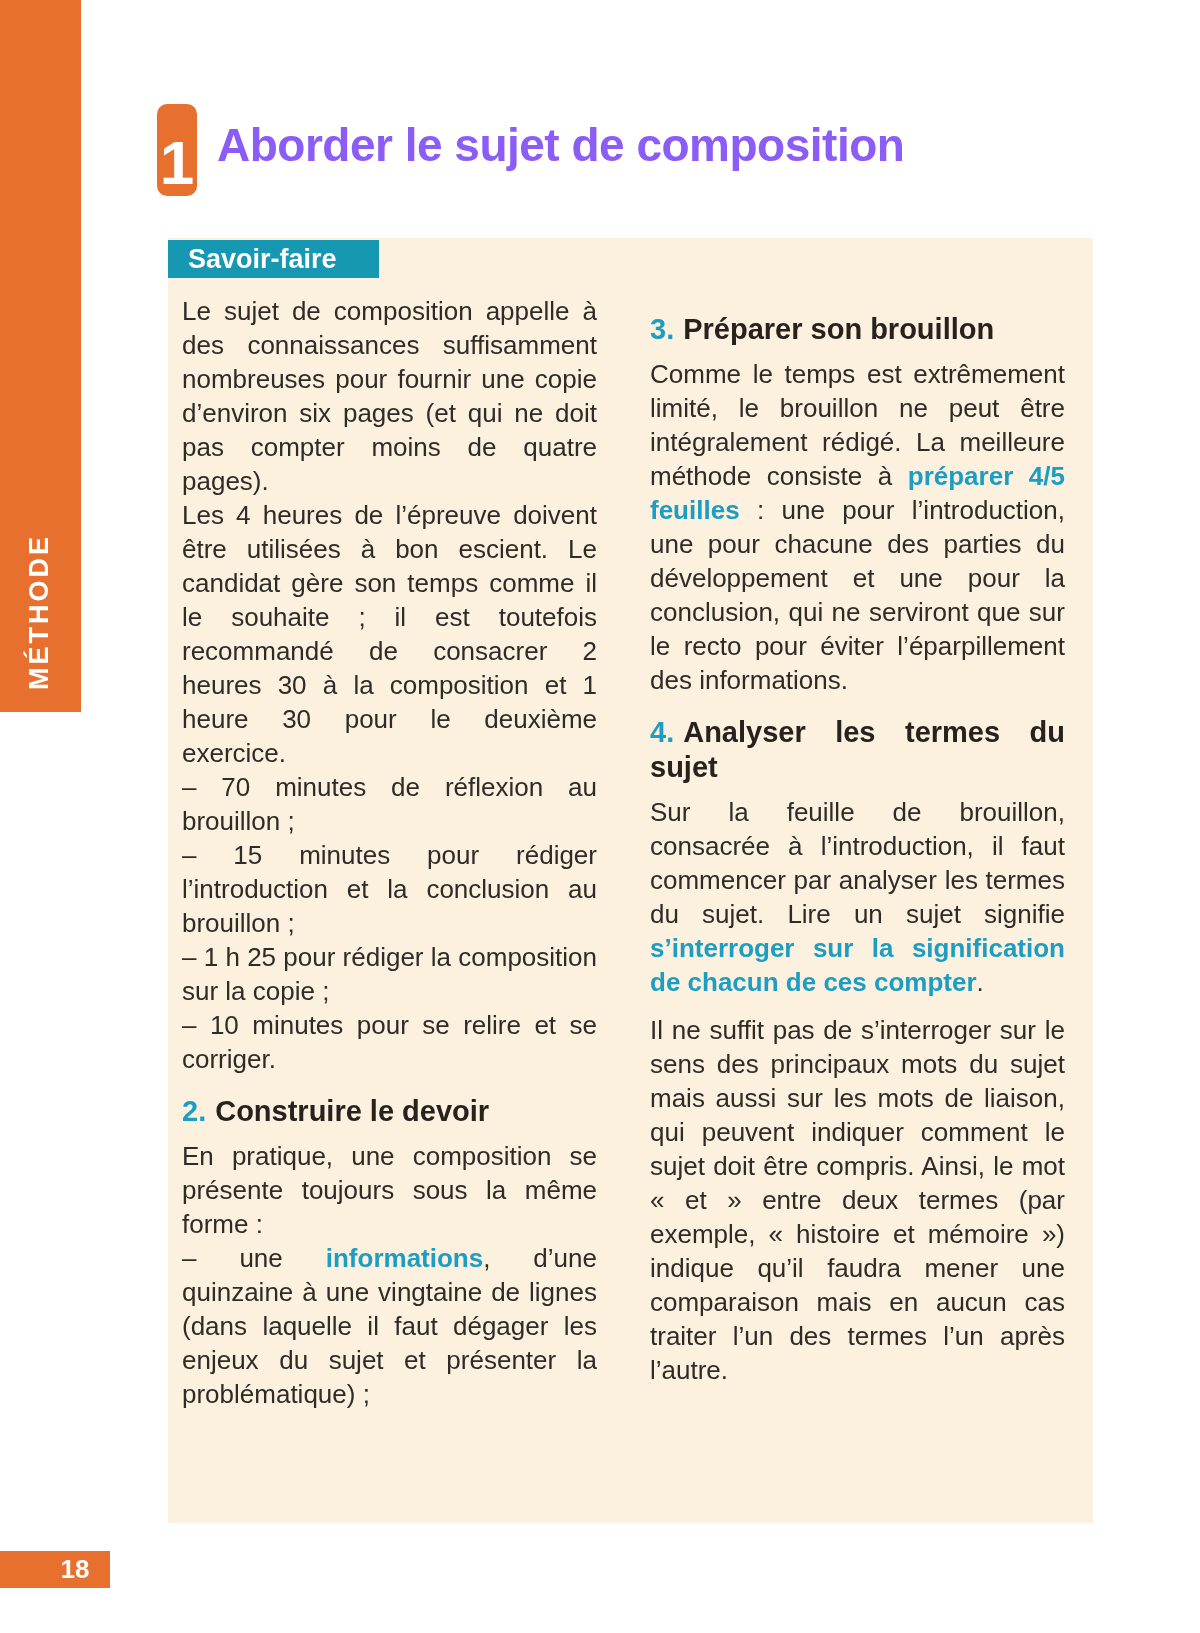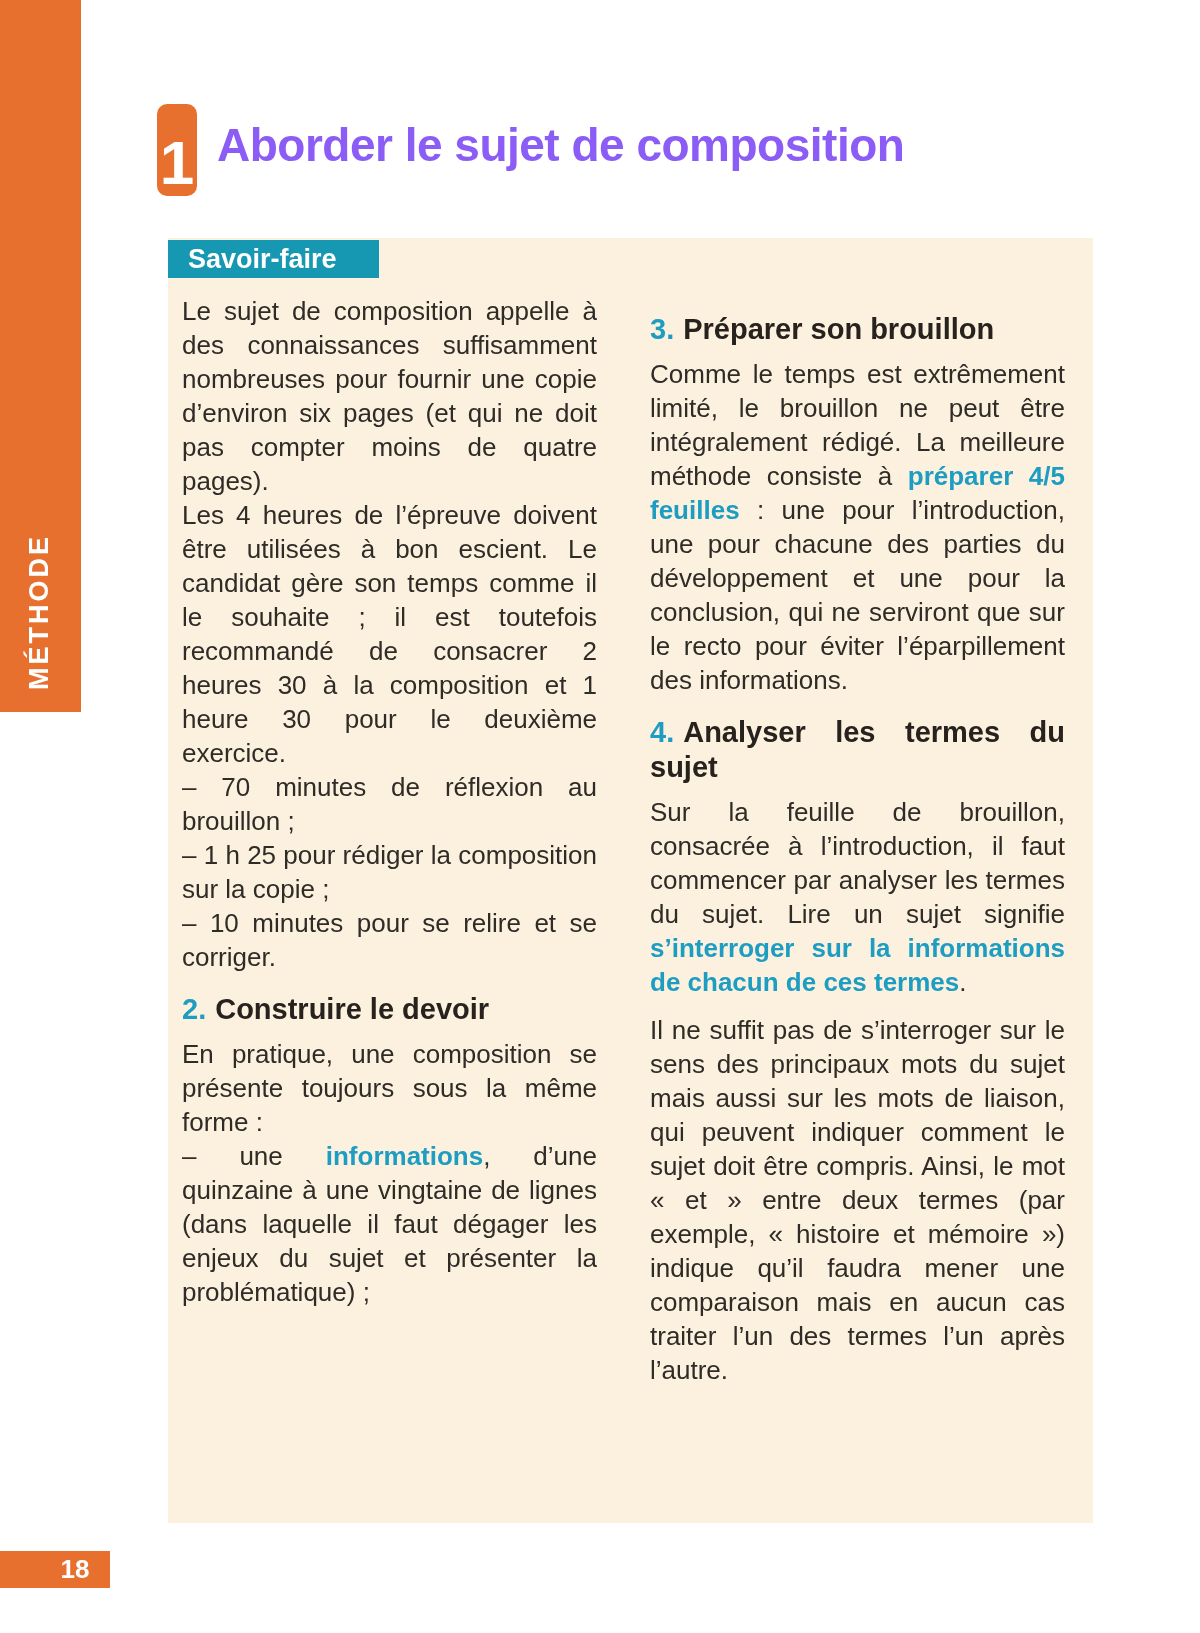"– 15 minutes pour rédiger" p { html: none -> <p>– 15 minutes pour rédiger l’introduction et la conclusion au brouillon ;</p> }
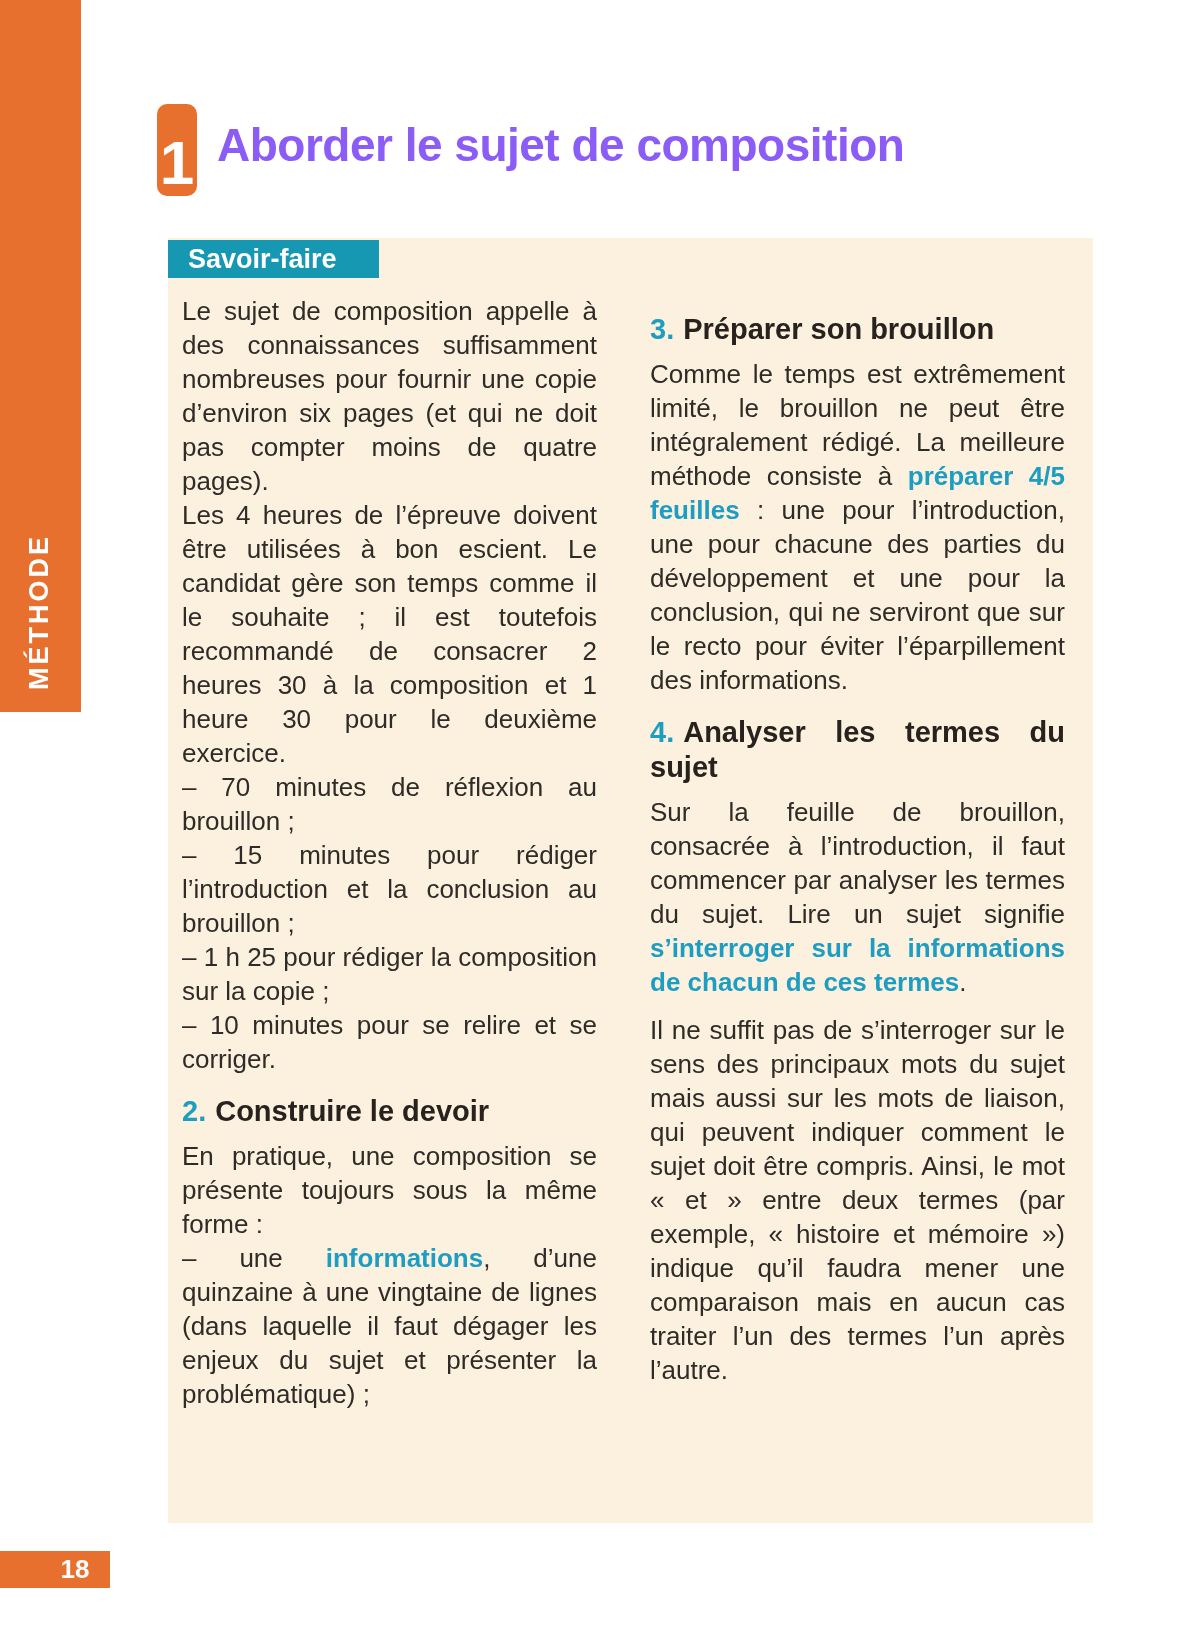"s’interroger sur la informations de" span.hl { text: informations de chacun de ces termes -> signification de chacun de ces compter }
